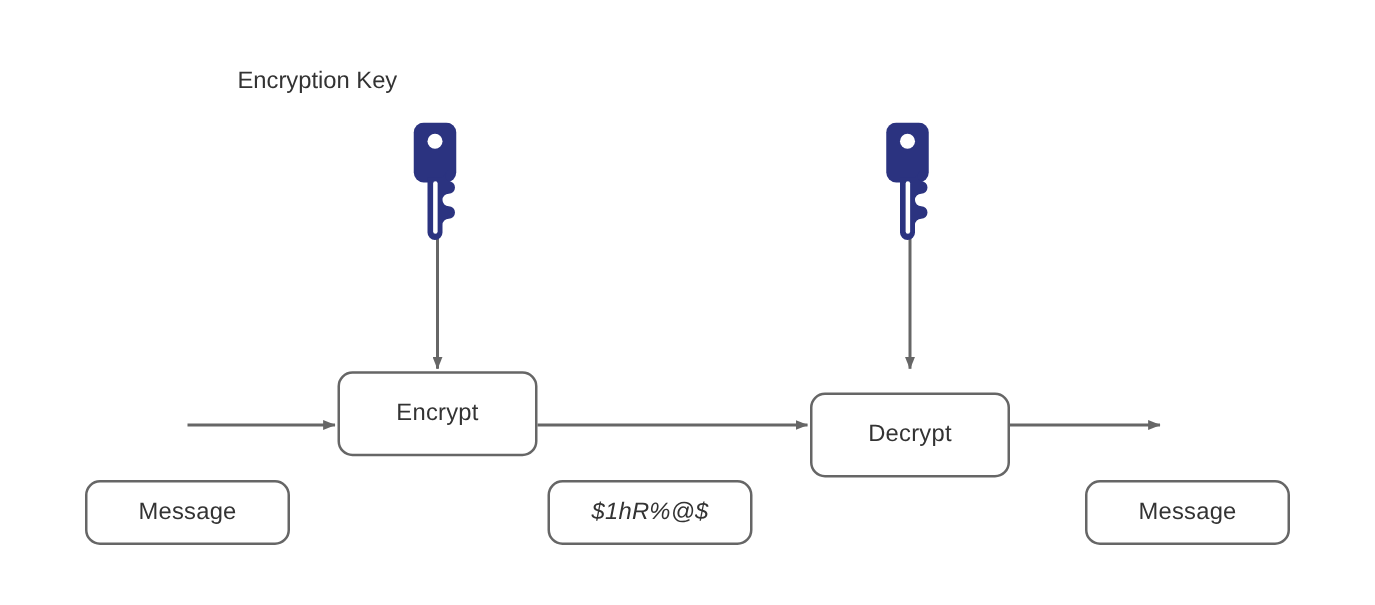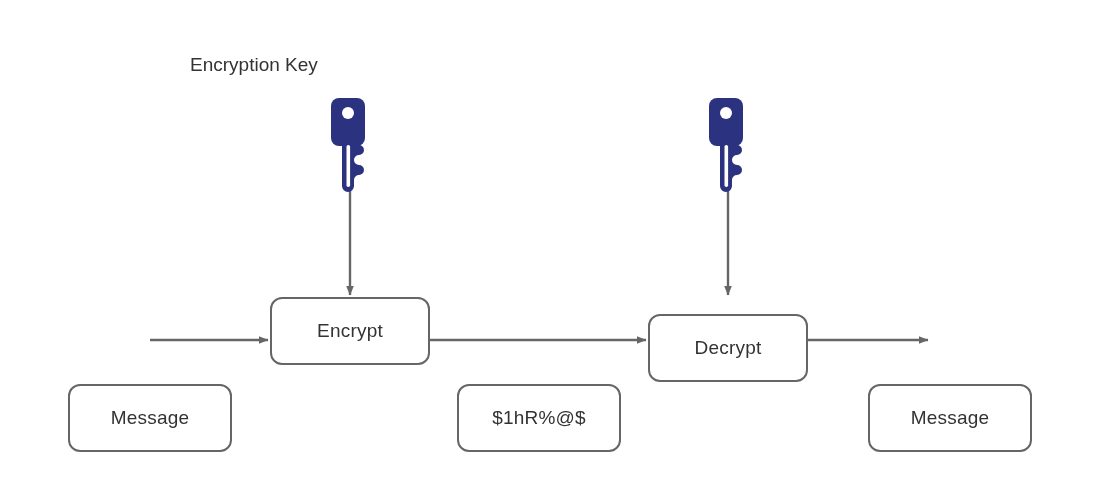"Message" .data-node { height: 68px -> 52px }
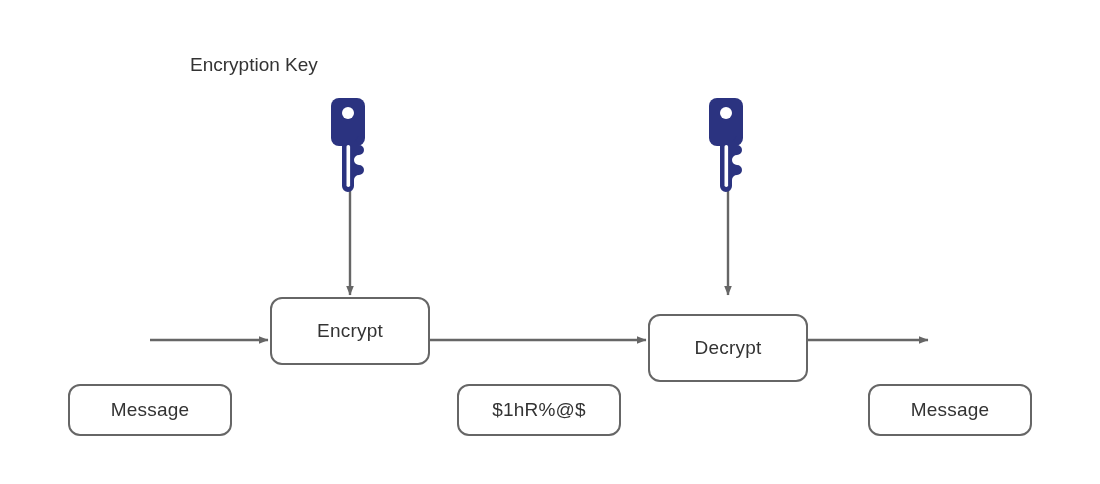"$1hR%@$" #node-ciphertext { font-style: none -> italic; left: 457px -> 438px }
